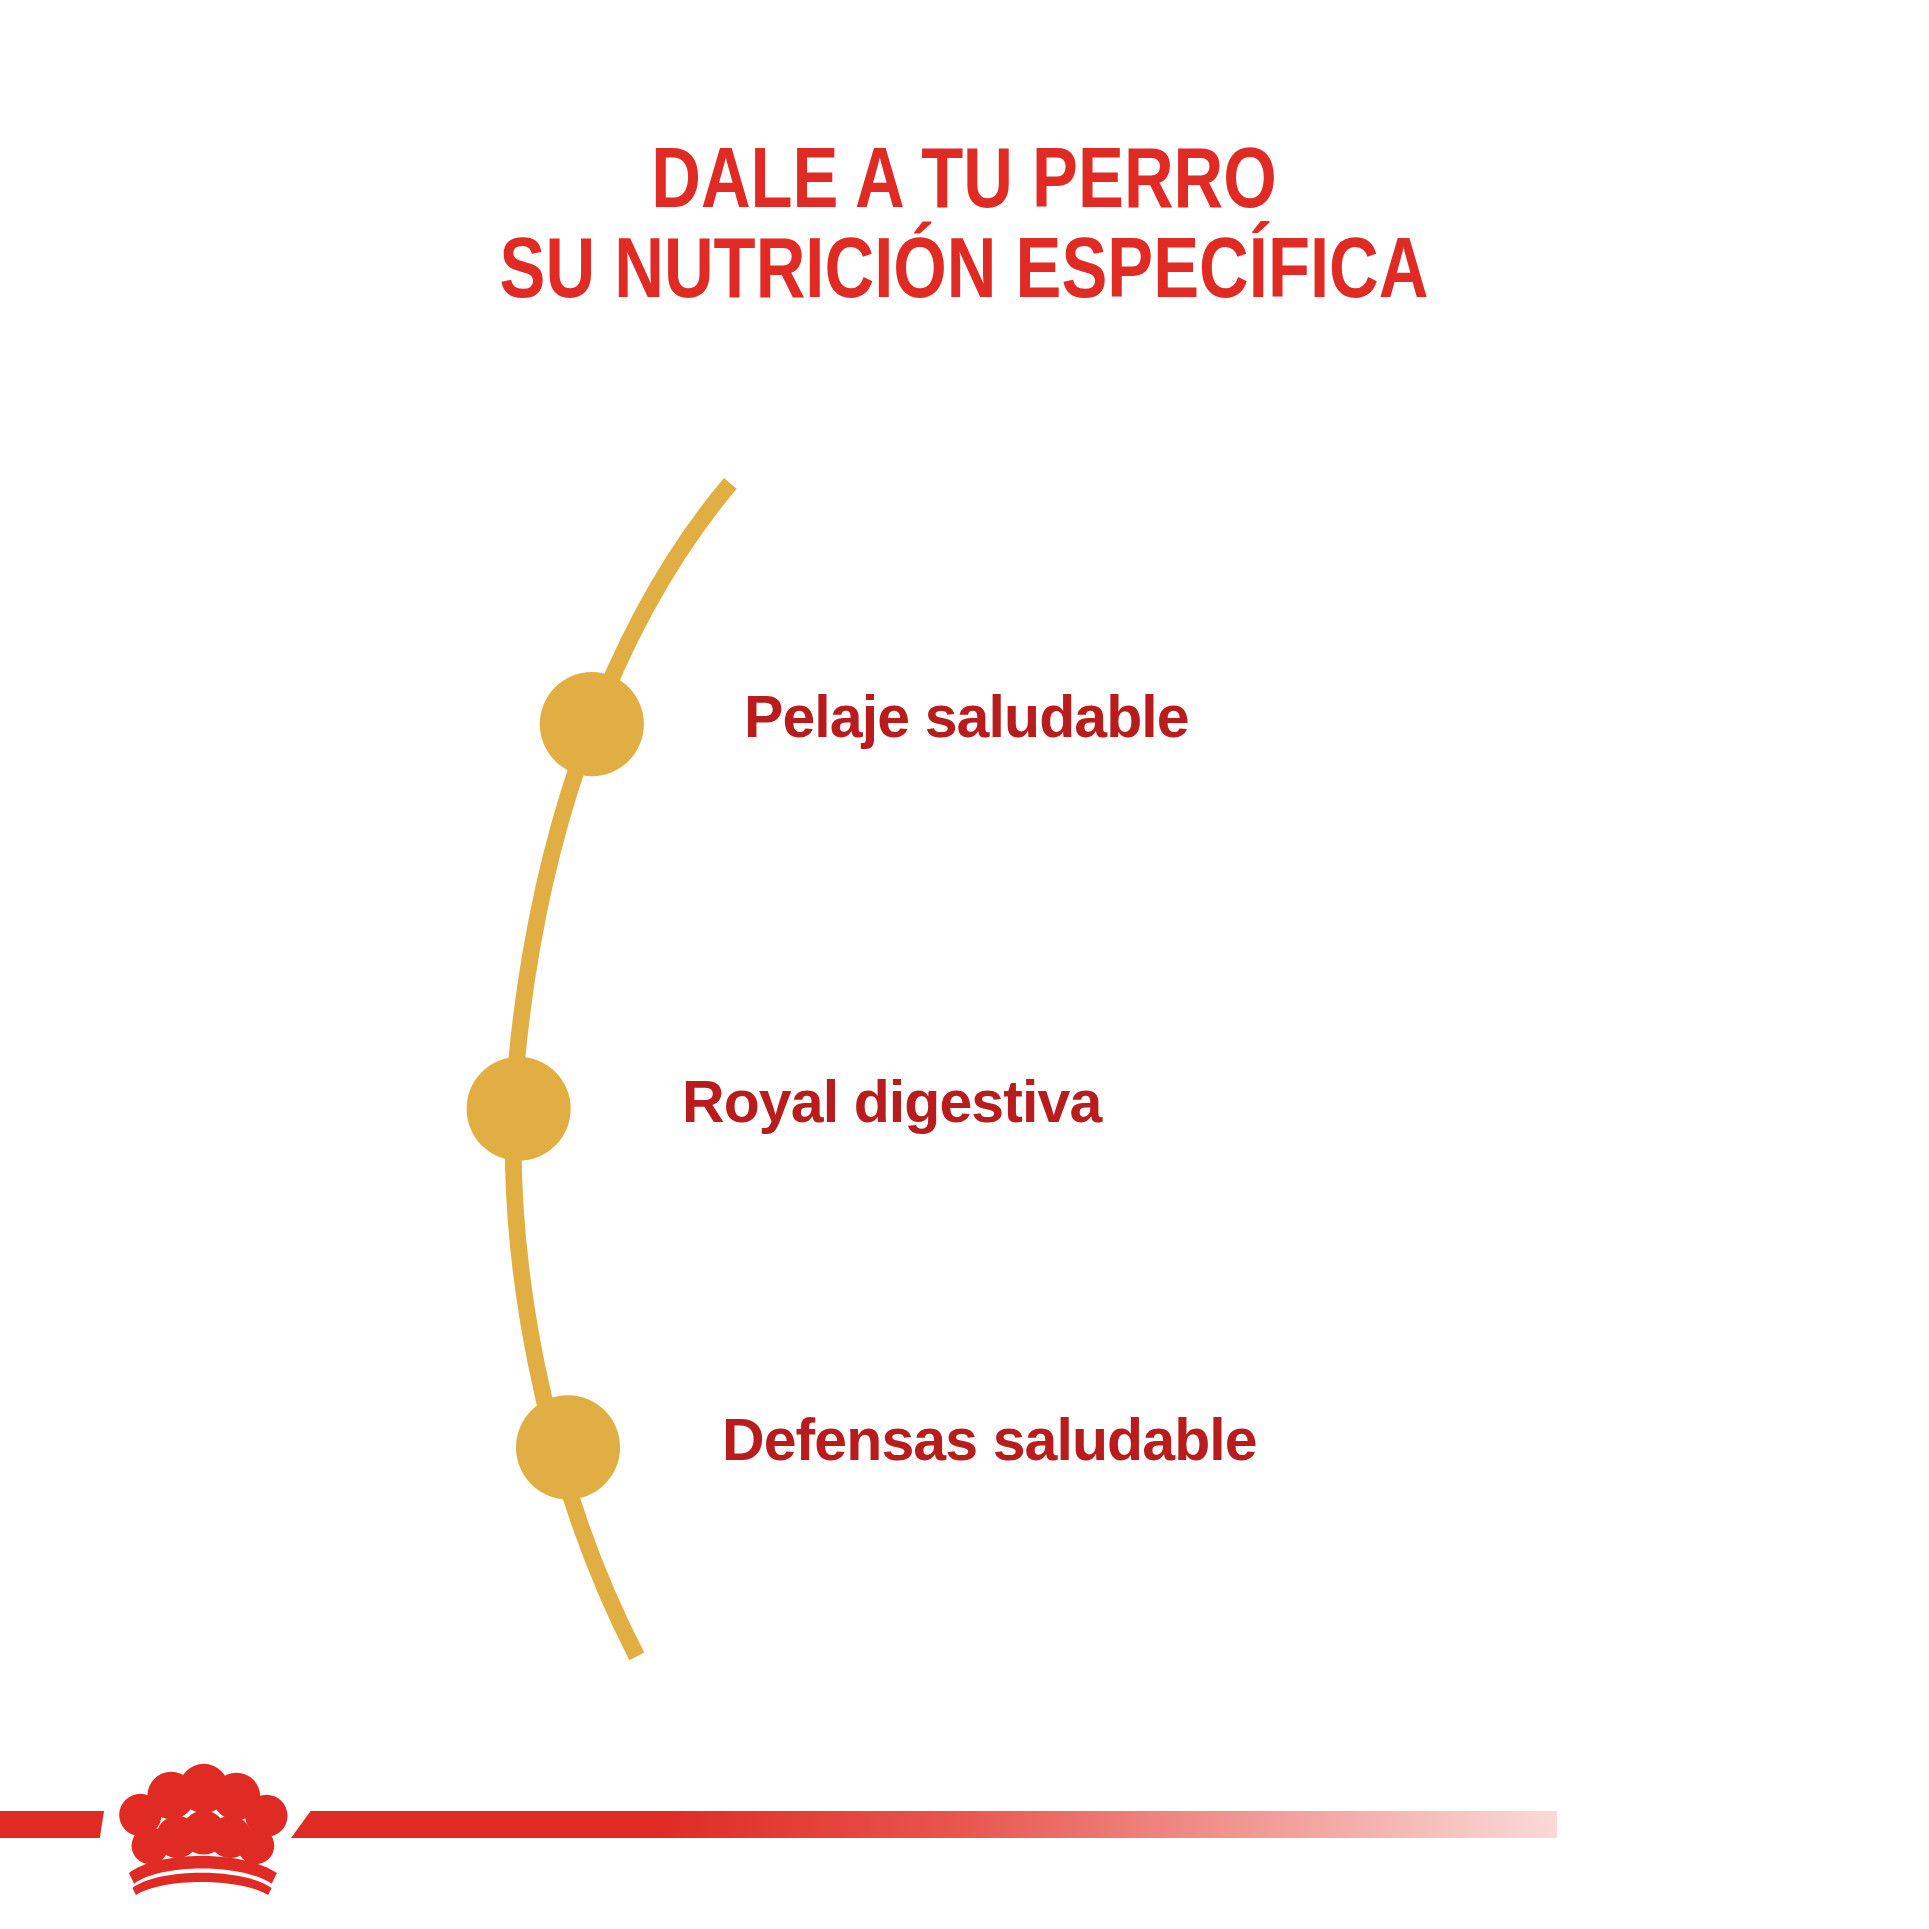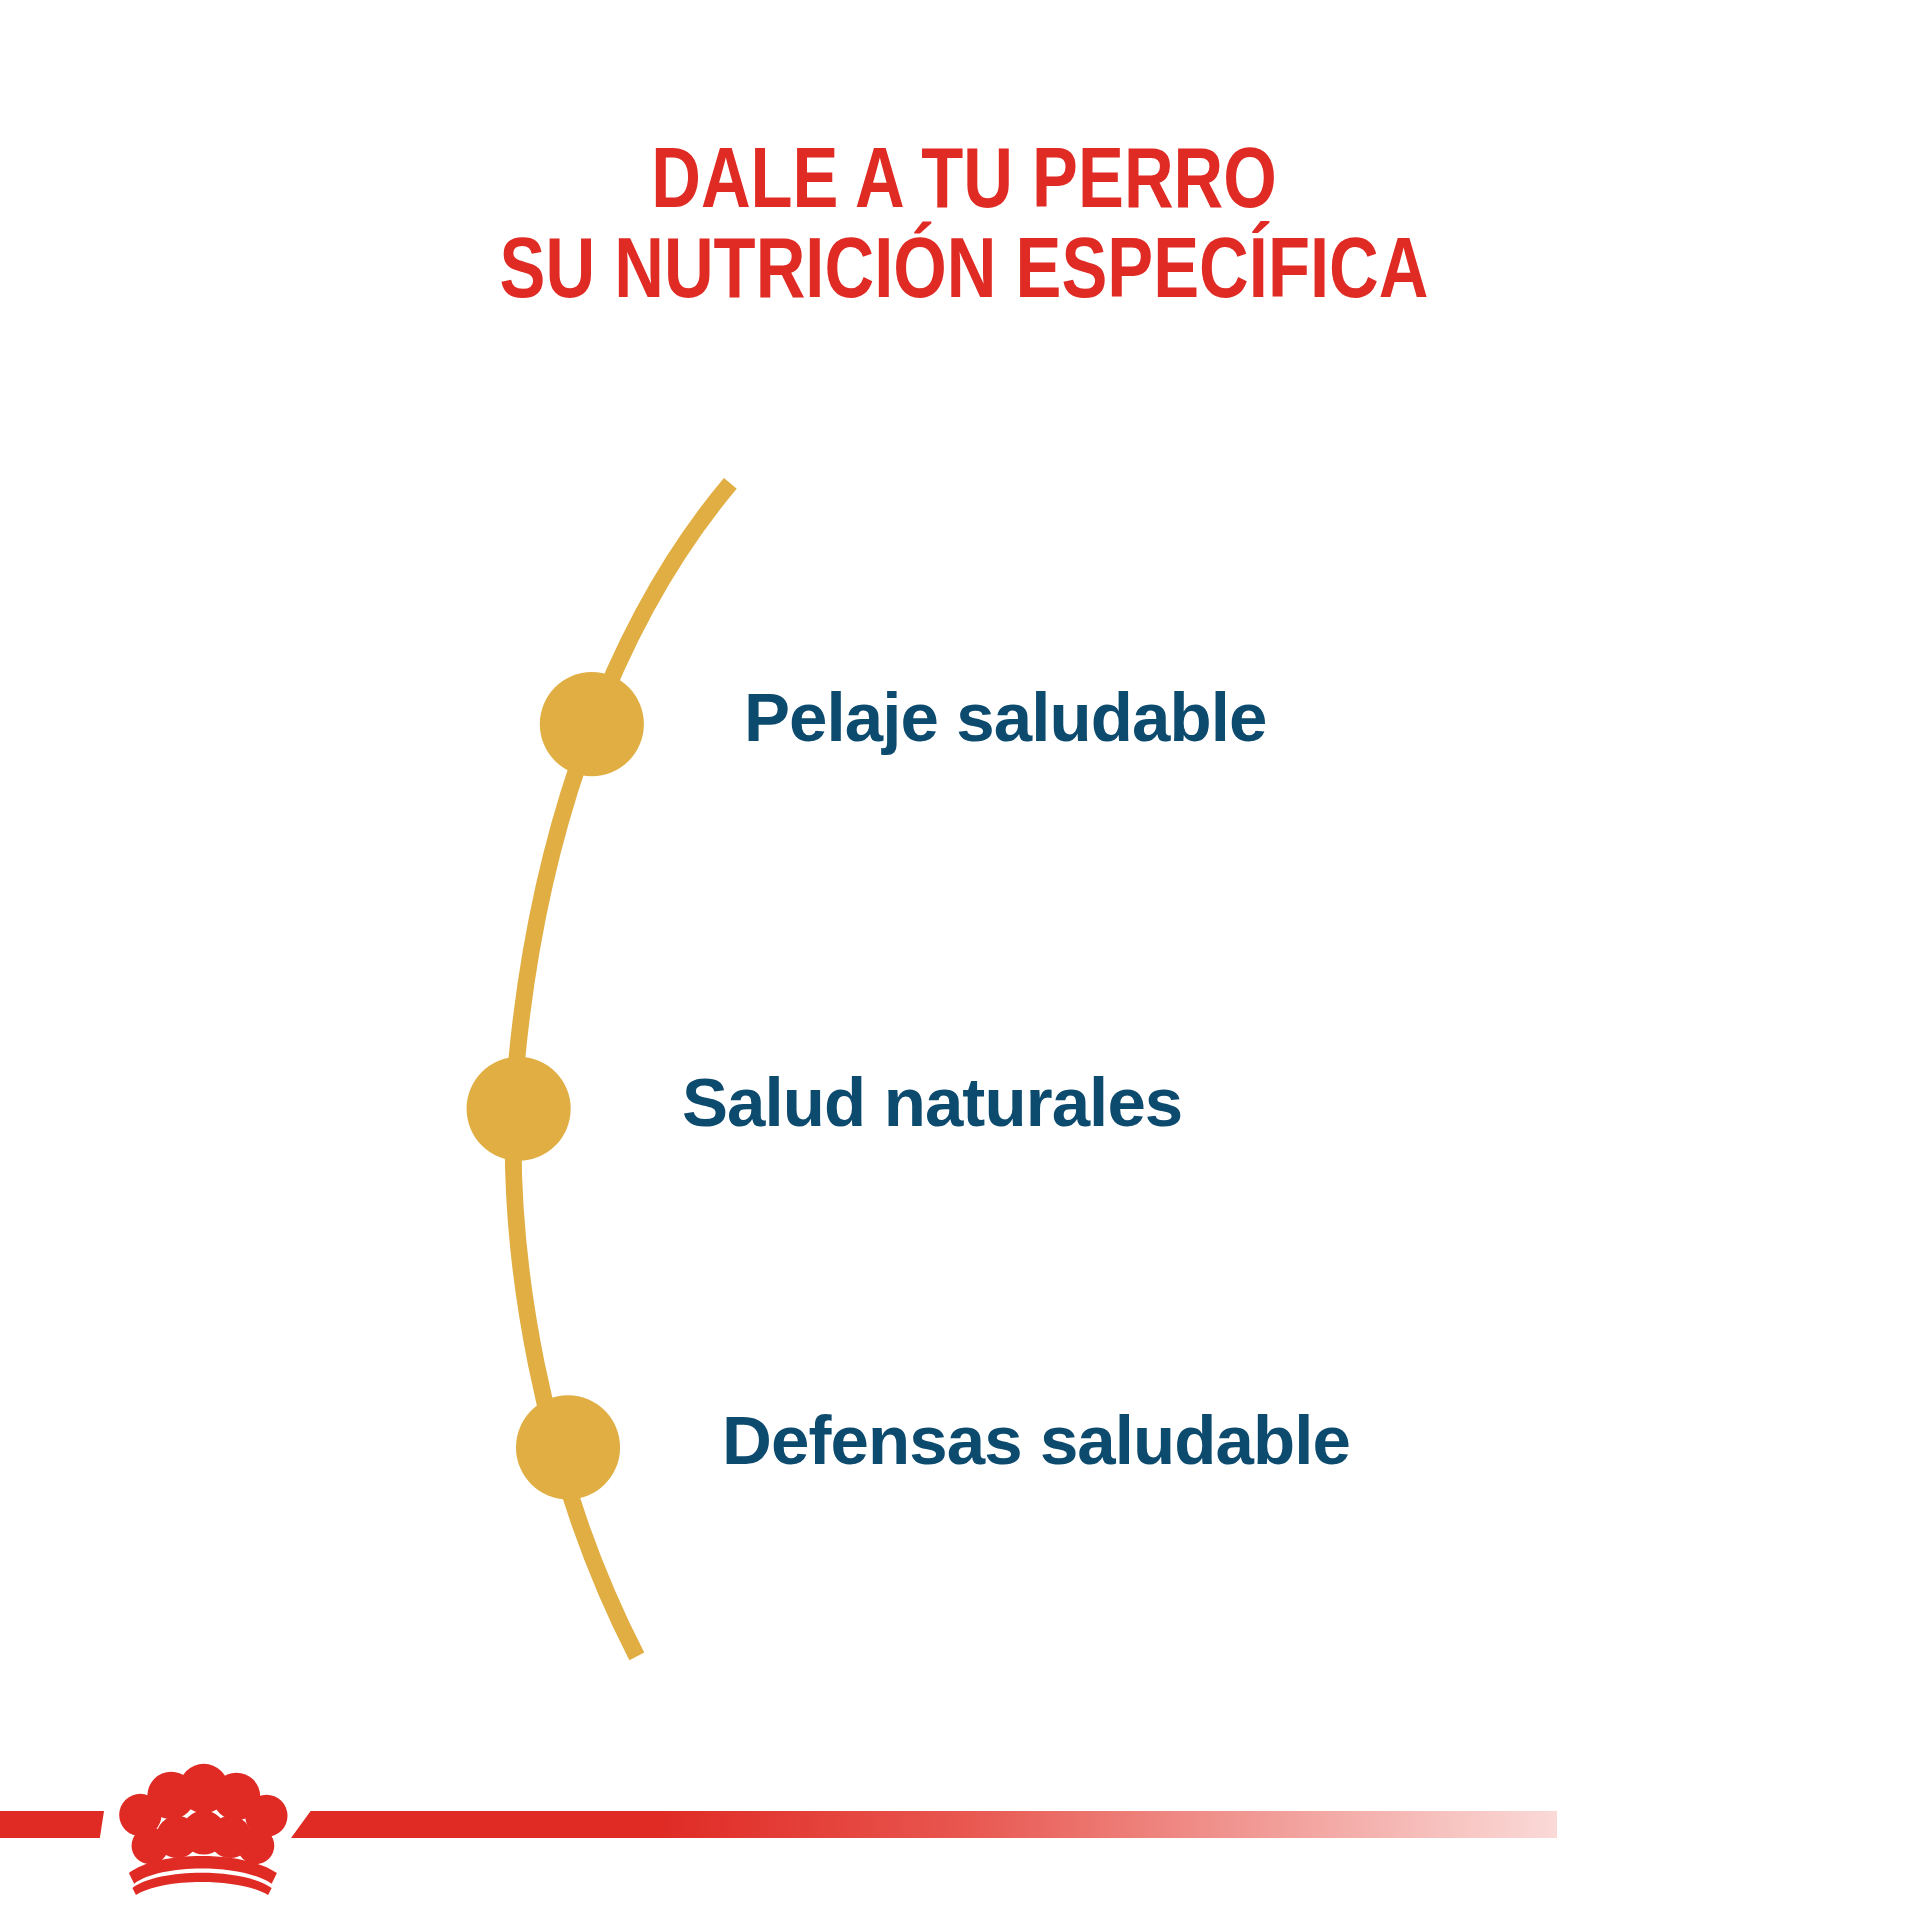"Pelaje saludable" .benefit-label { color: #0c4a6e -> #b91c1c; font-size: 69px -> 59px }
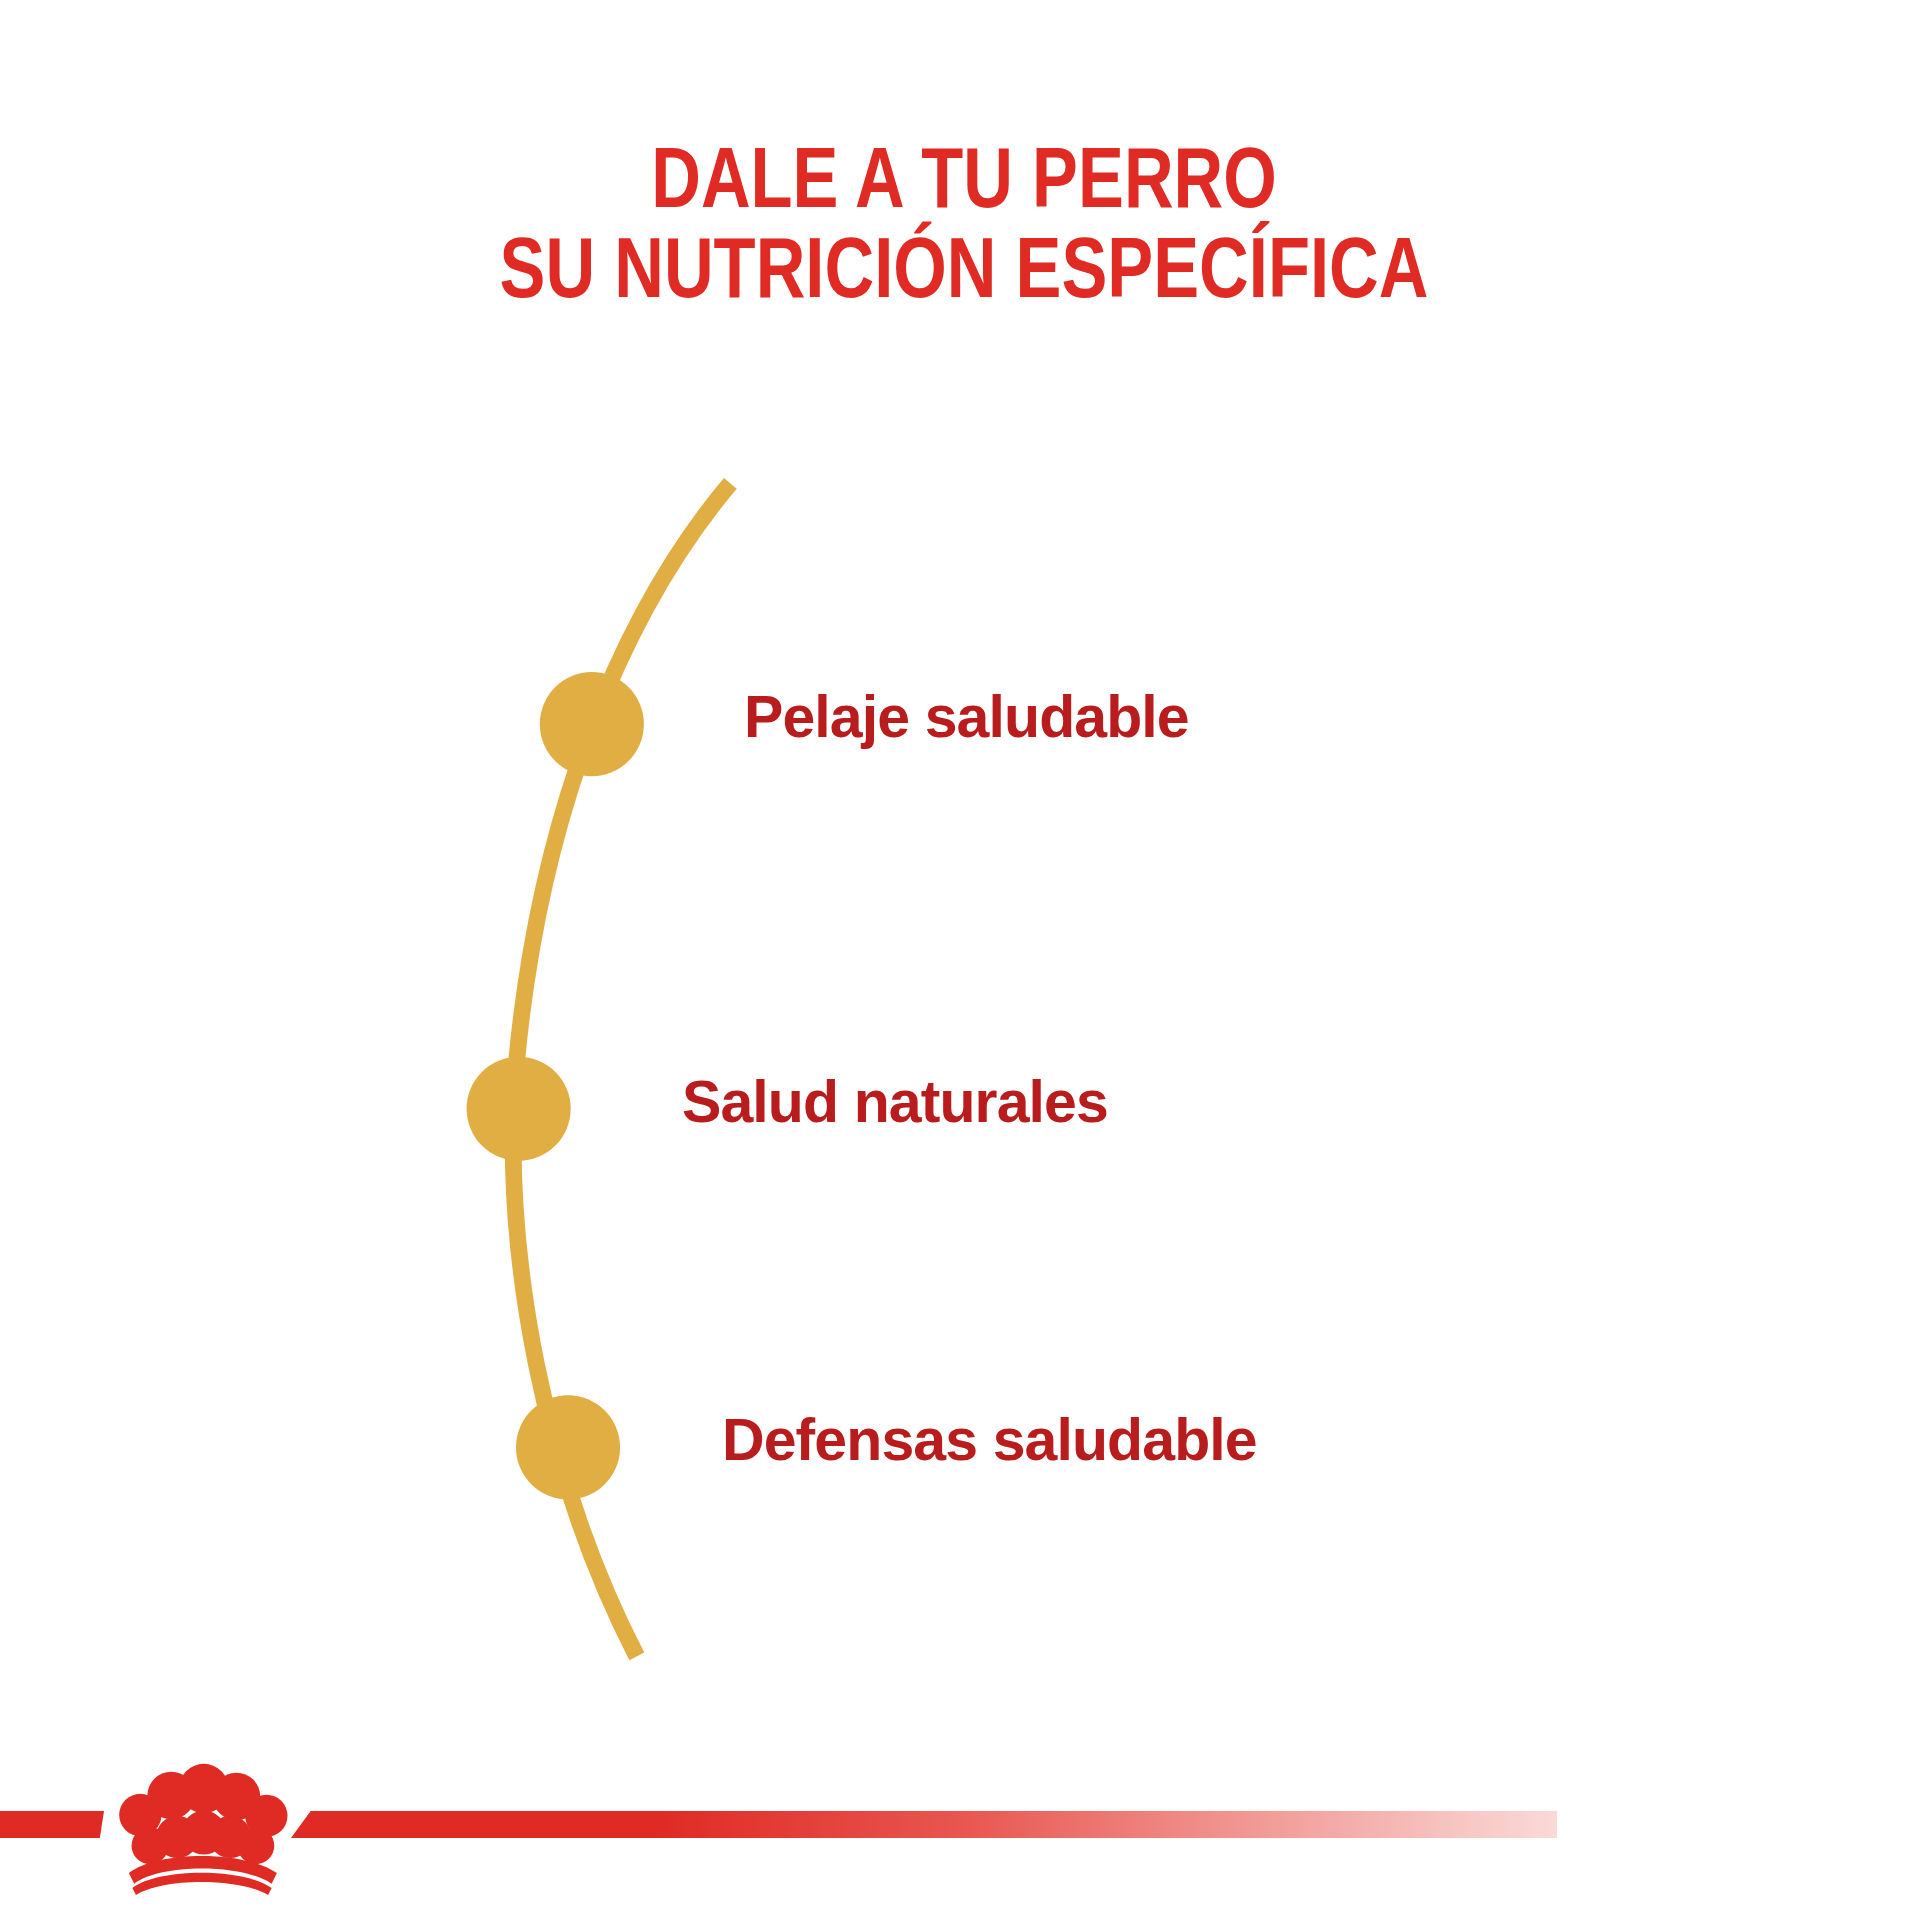"Salud naturales" div.benefit-label { text: Salud naturales -> Royal digestiva }
